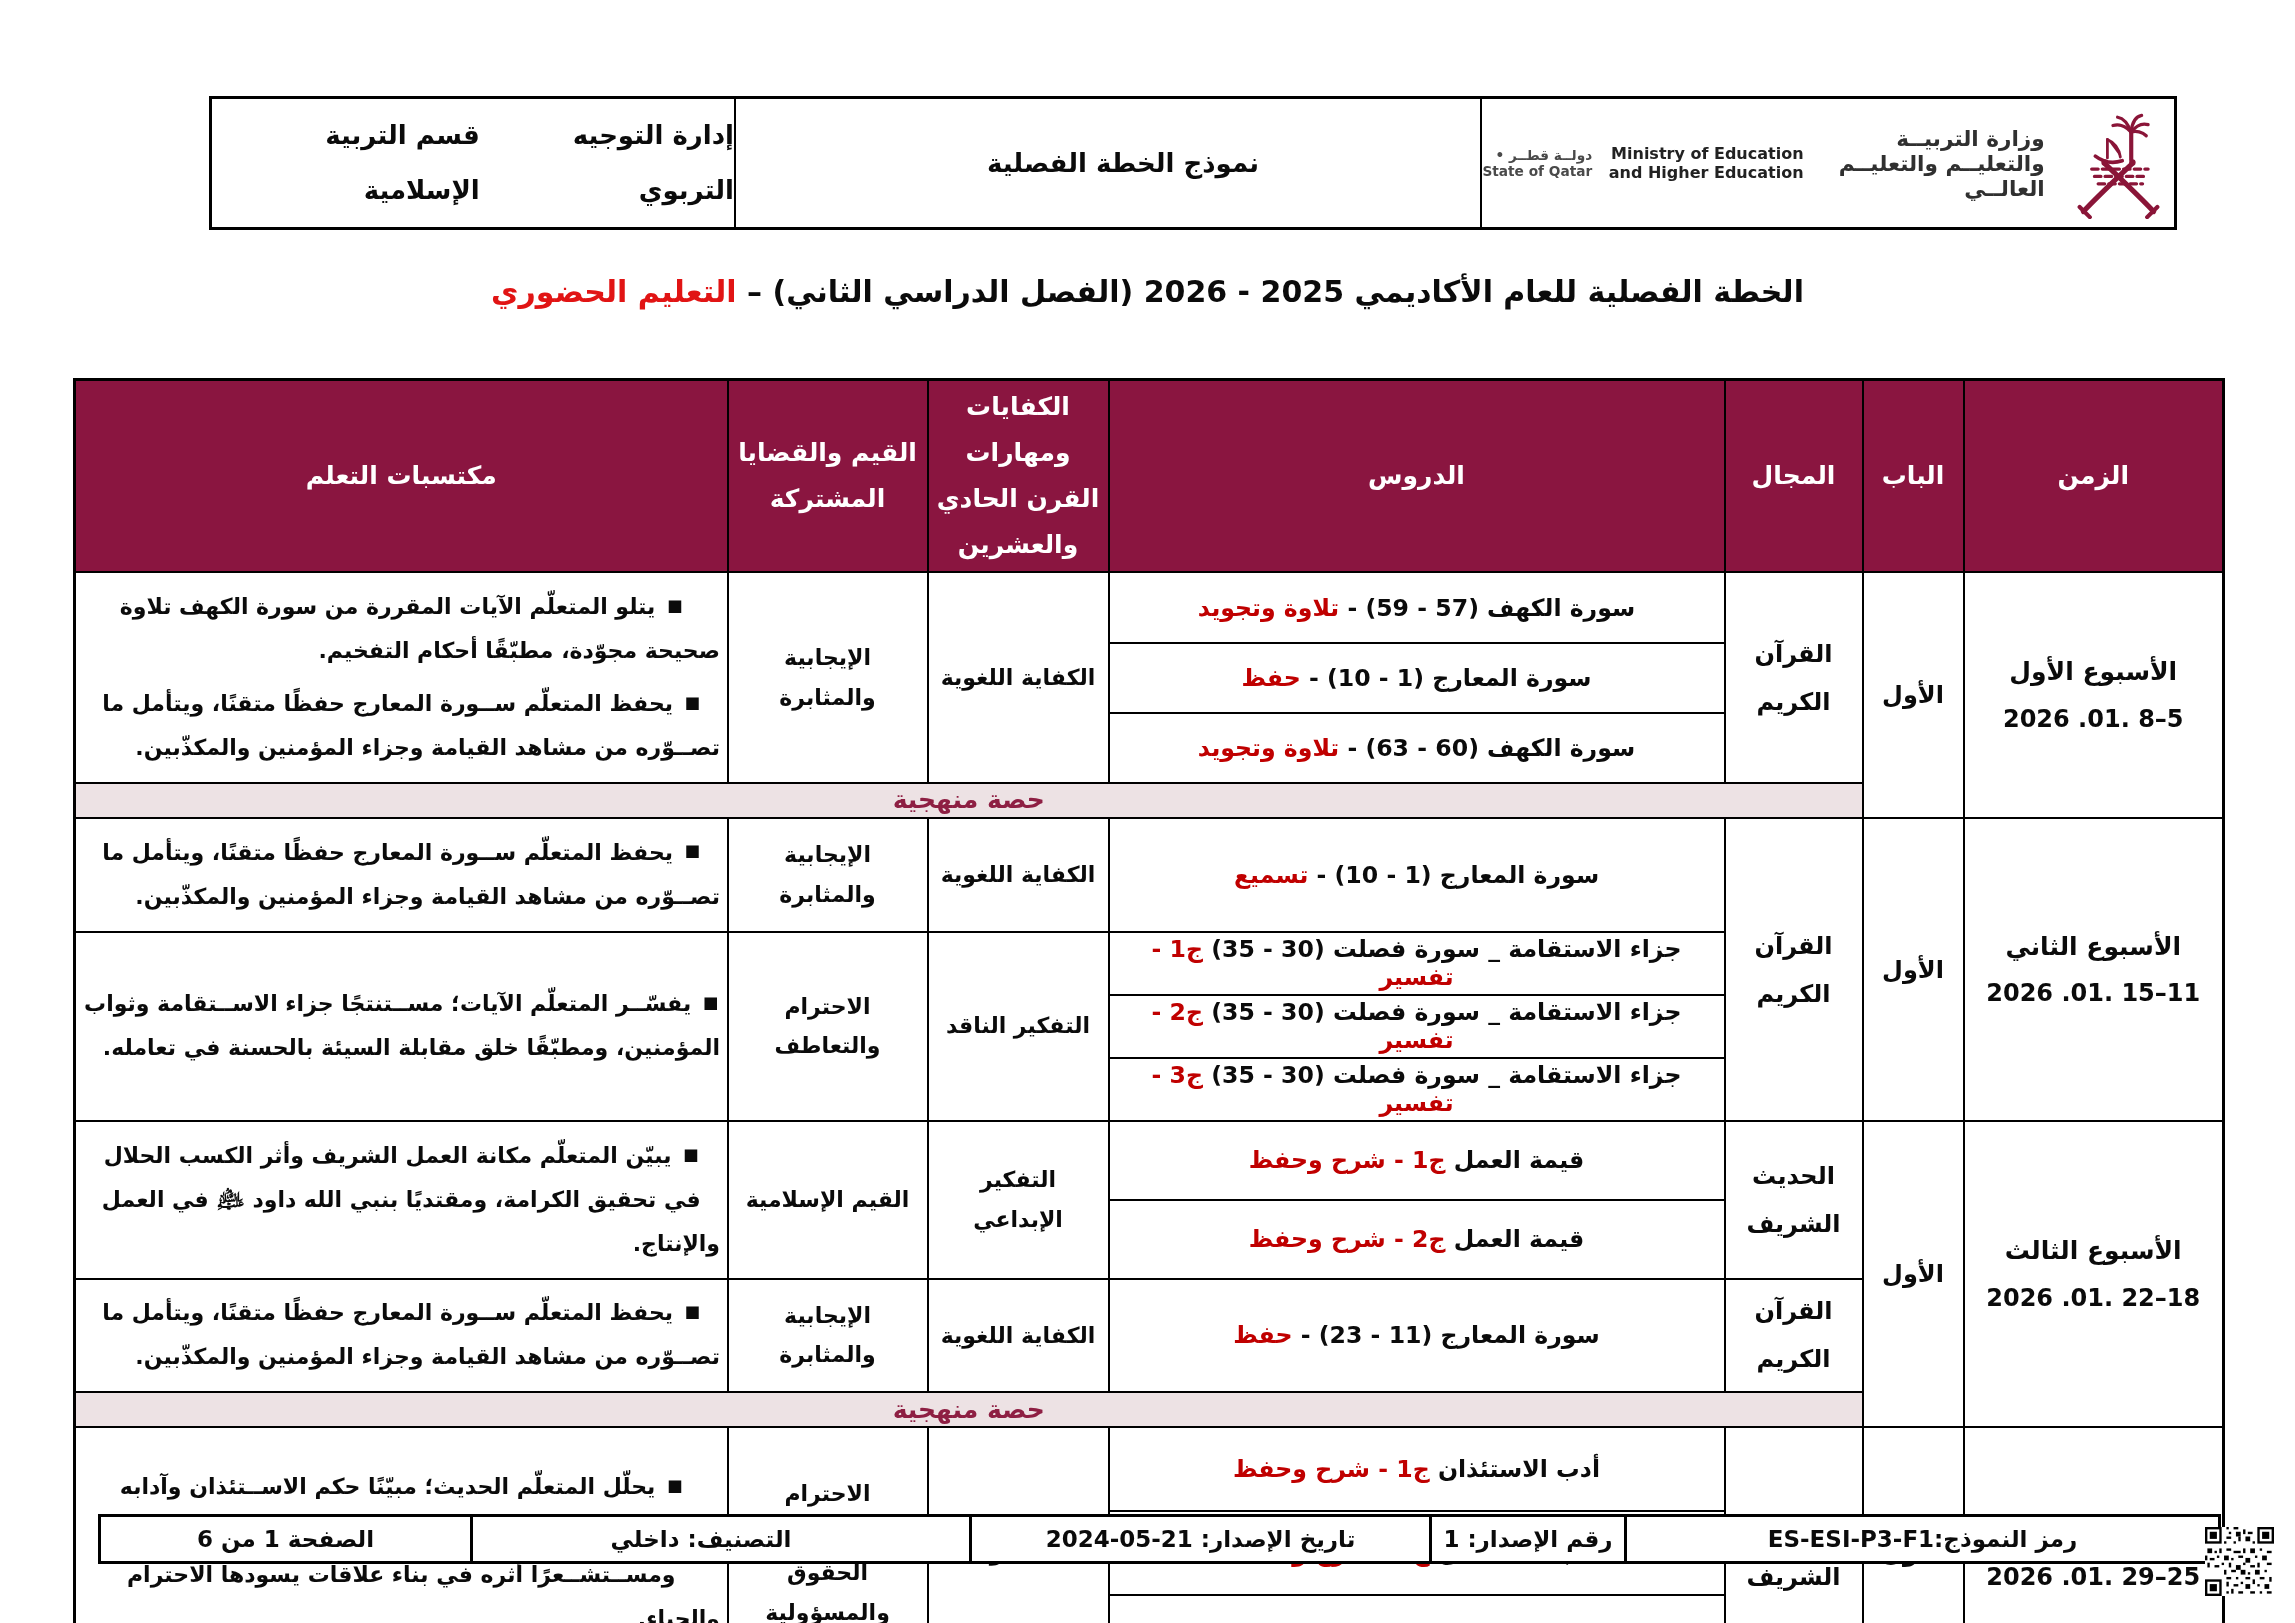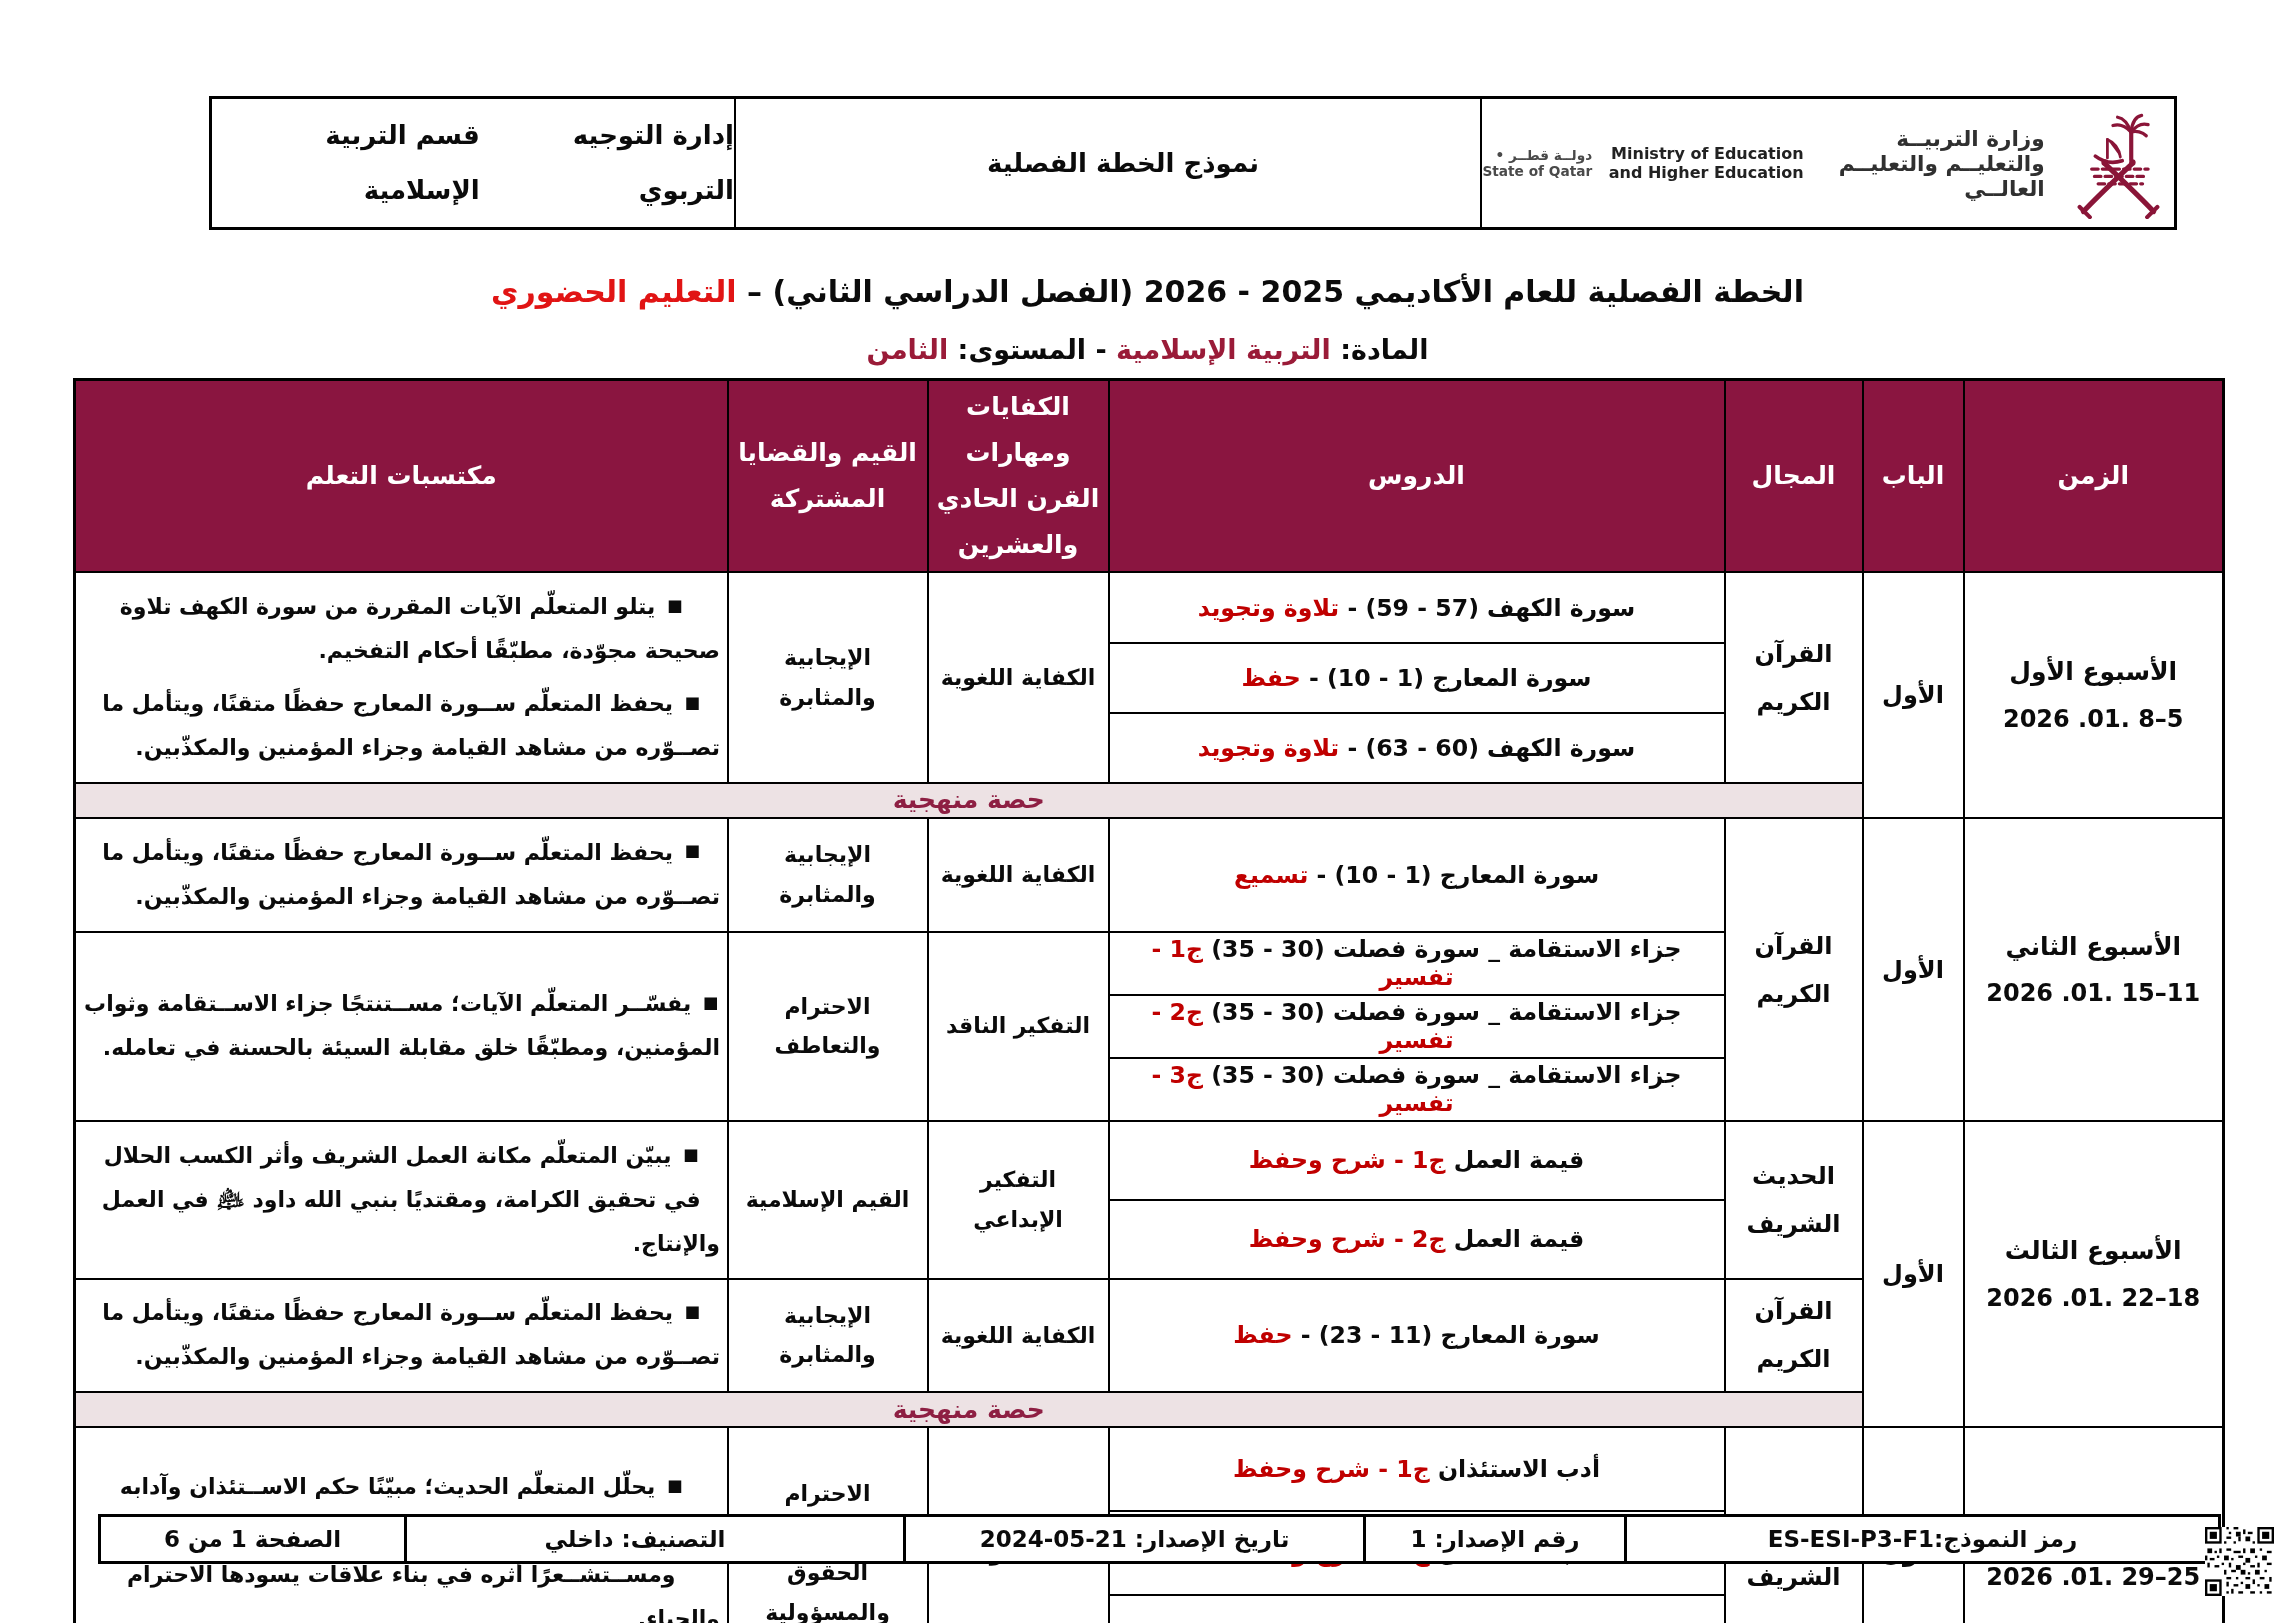"المادة: التربية الإسلامية - المستوى:" div.title2 { html: <div> <span>المادة:</span> <span>التربية الإسلامية</span> <span>- المستوى:</span> <span>الثامن</span> </div> -> none }
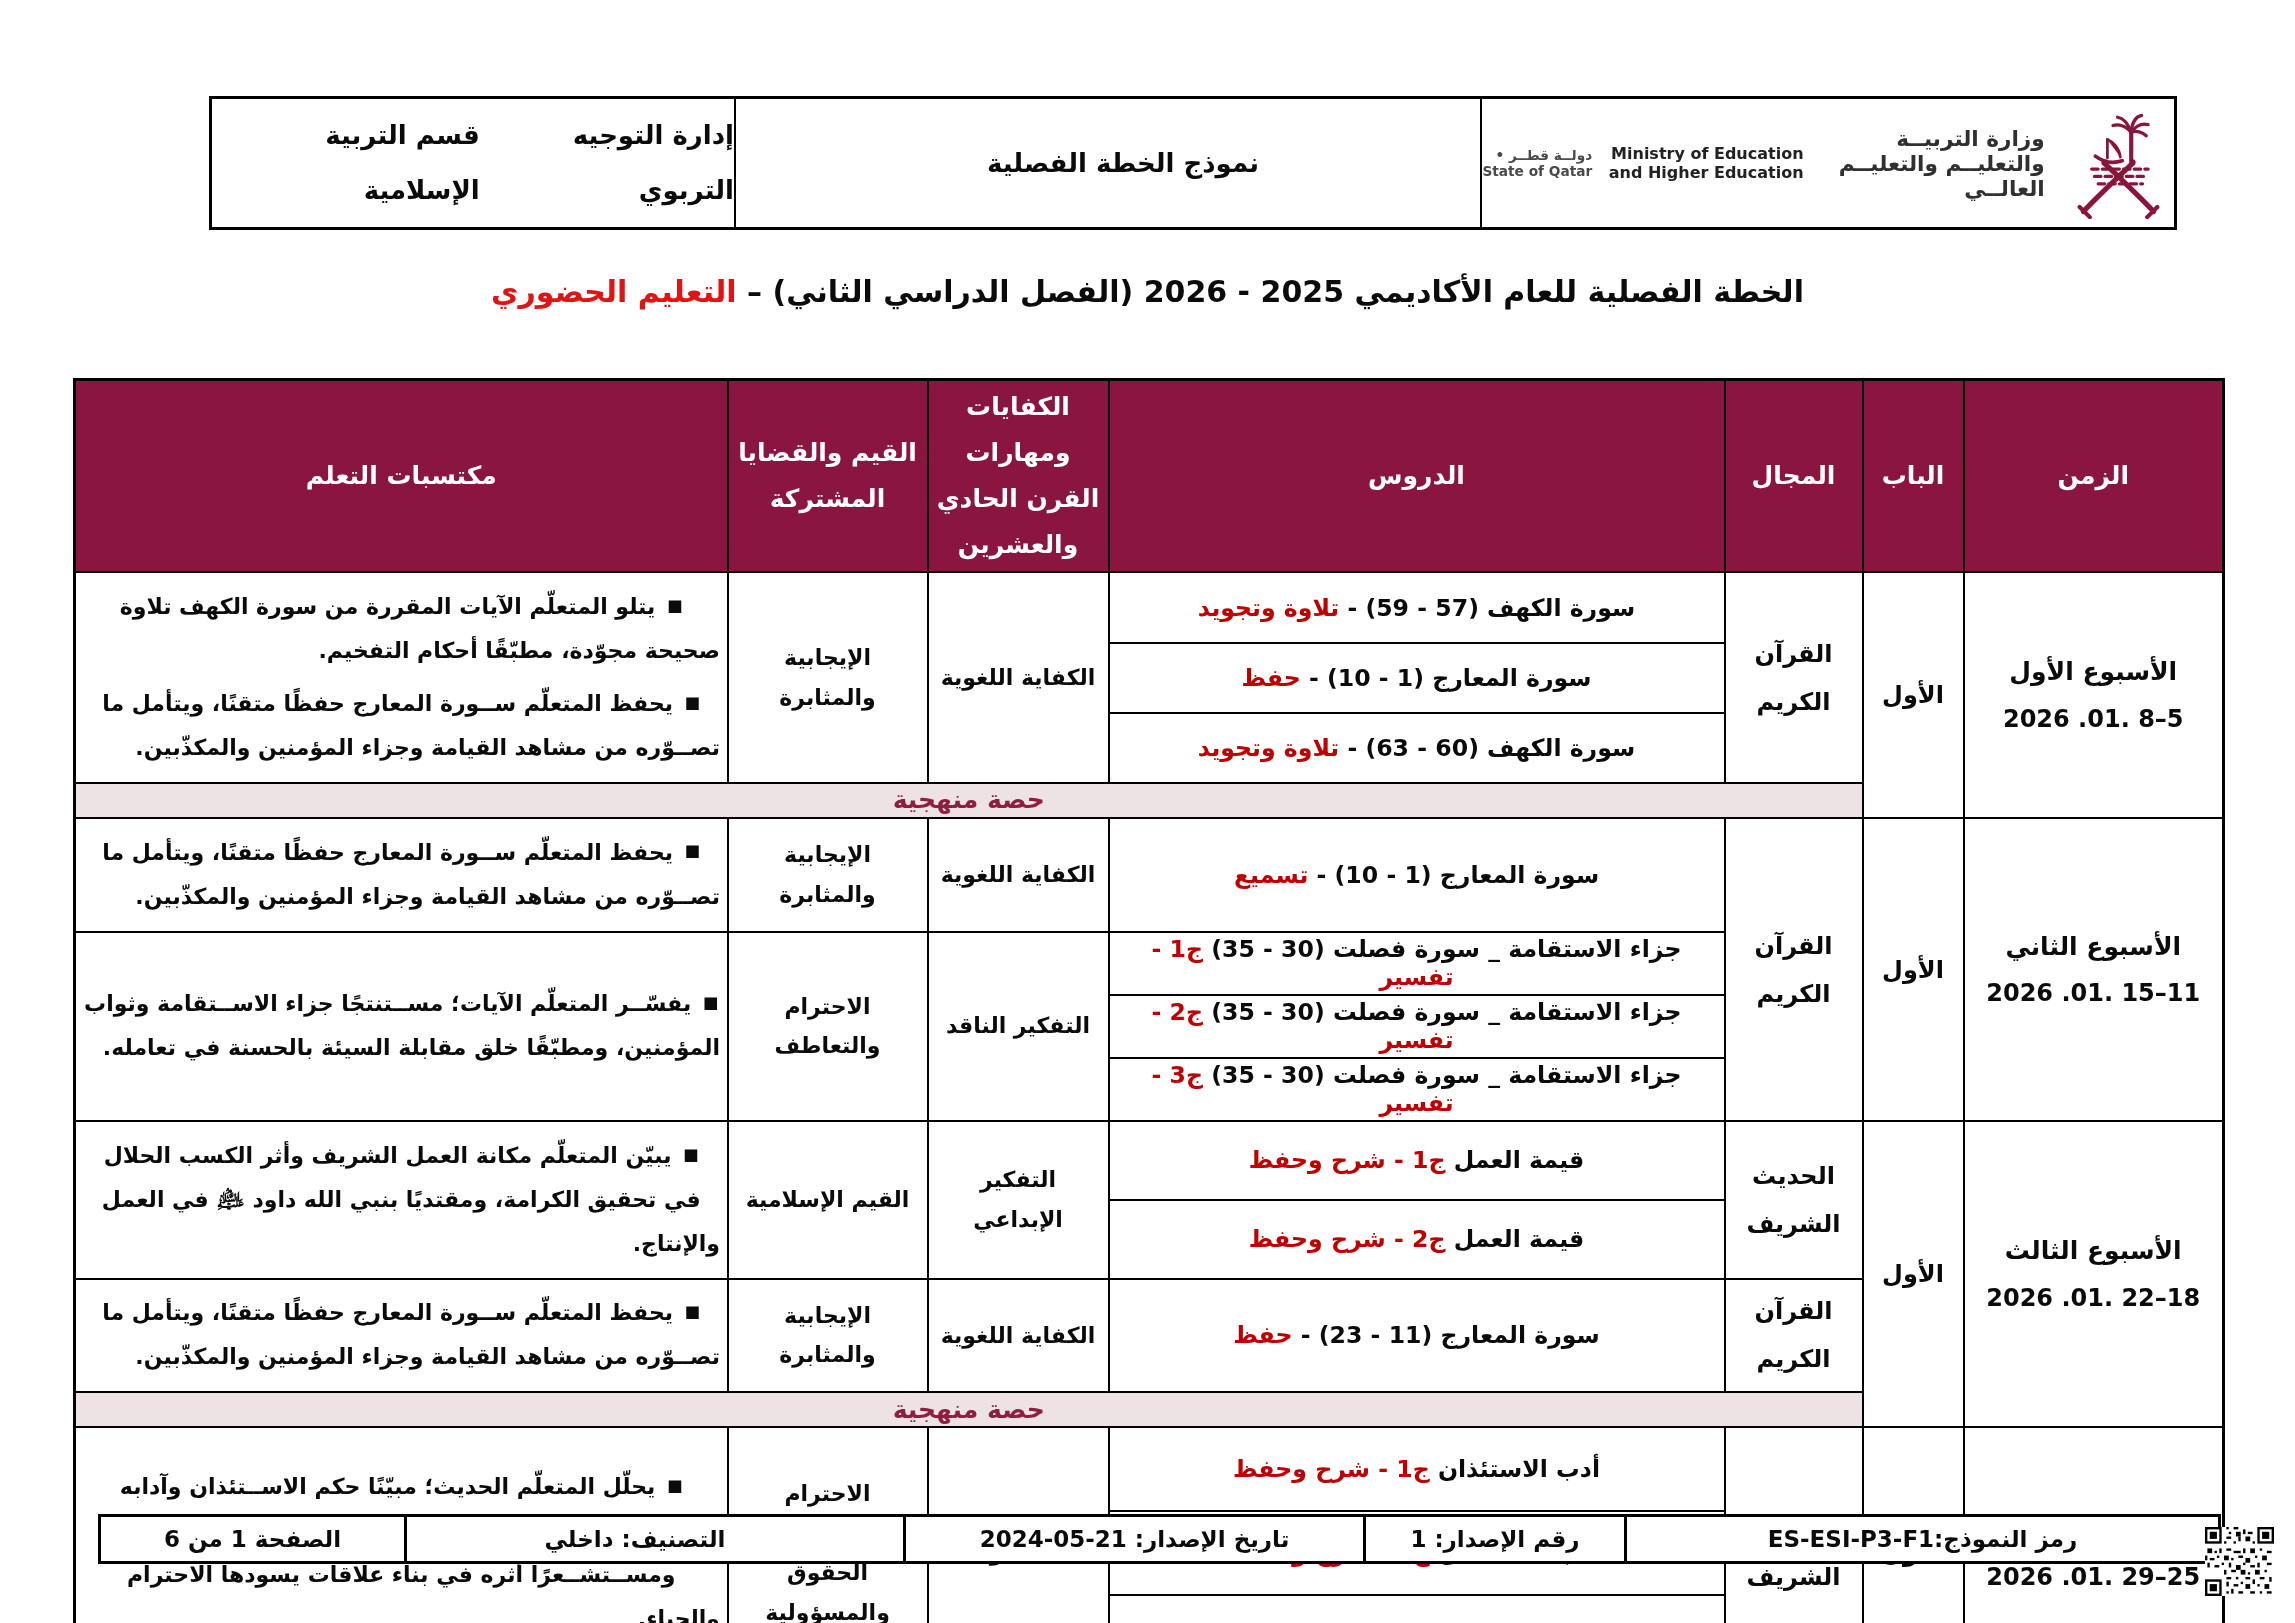"رقم الإصدار: 1" .f-ver { width: 261px -> 195px }
